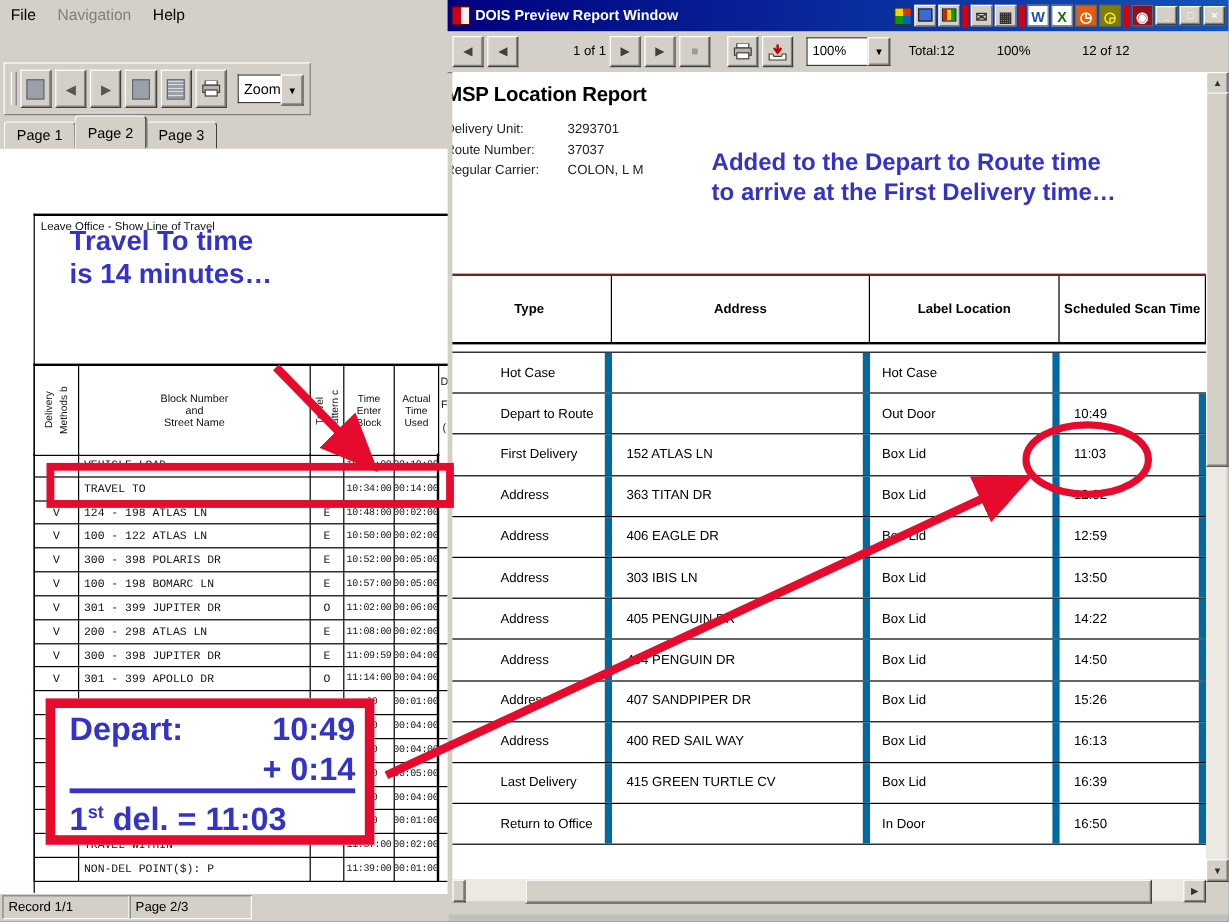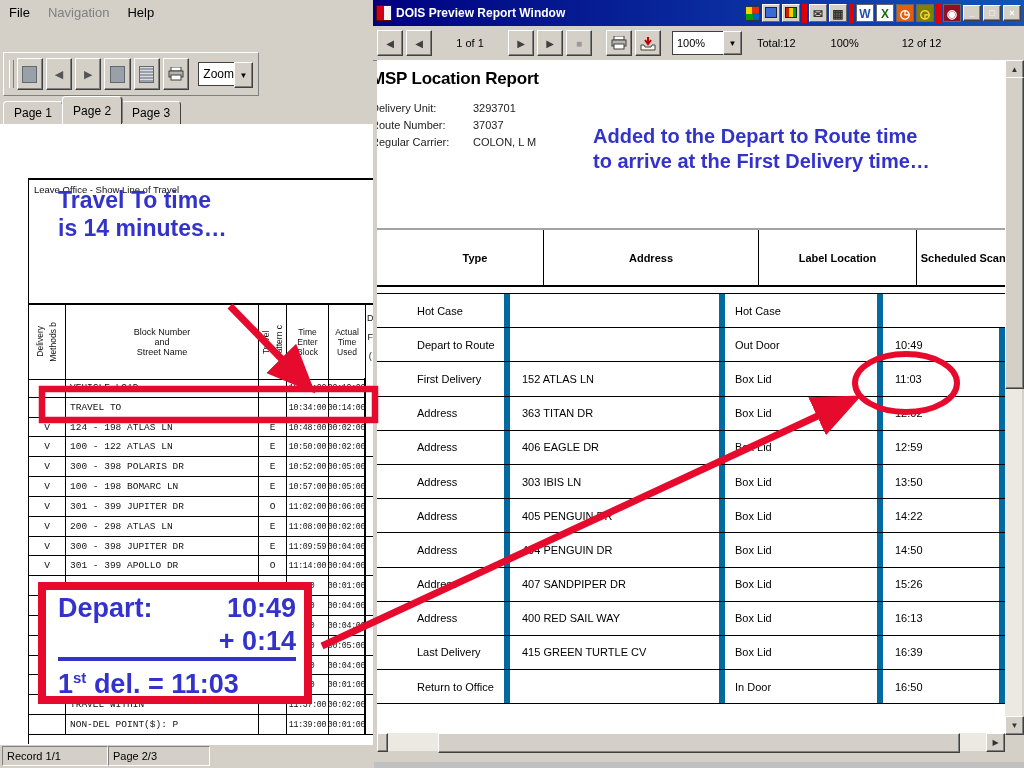"1 of 1" .pageof { text-align: center -> right }
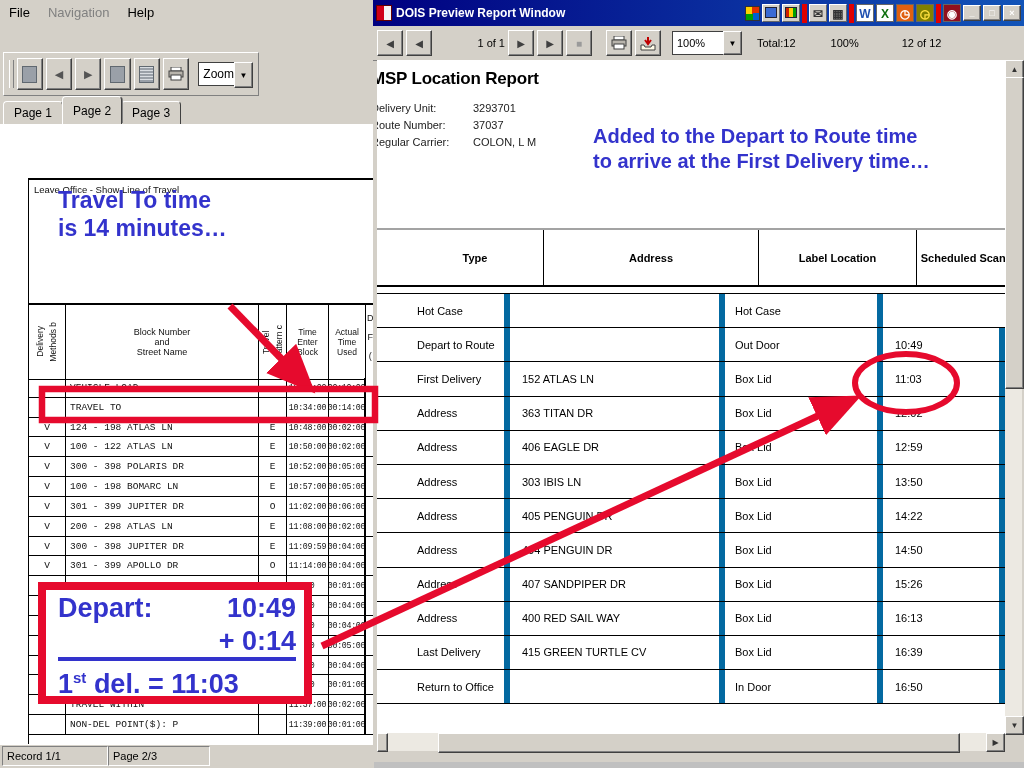"Type" .rhead { border-top: 2px solid #a3a3a3 -> 2px solid #7f1d1d; padding-left: 34px -> none }
